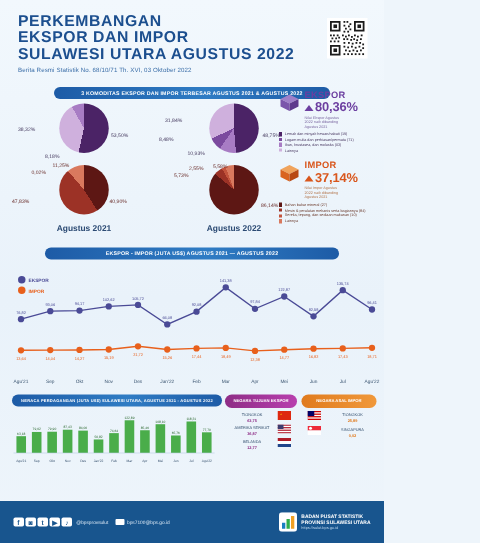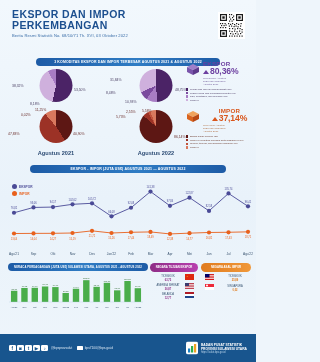"EKSPOR DAN IMPOR" span.l { order: before "PERKEMBANGAN" -> after "PERKEMBANGAN" }
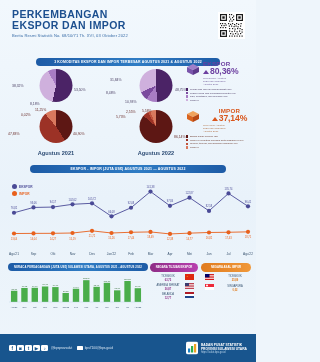"SULAWESI UTARA AGUSTUS 2022" span.l { html: none -> <span>SULAWESI UTARA AGUSTUS 2022</span> }
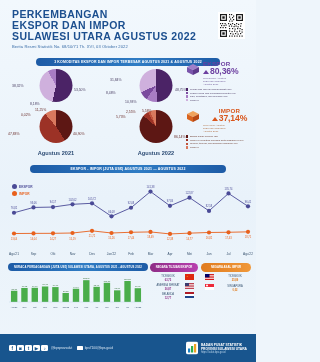"37,14%" .im .nm, .im .pct { text-align: center -> none }
